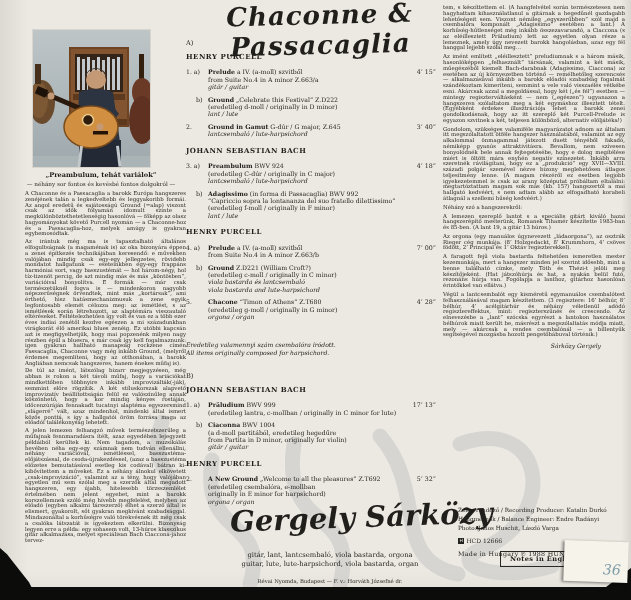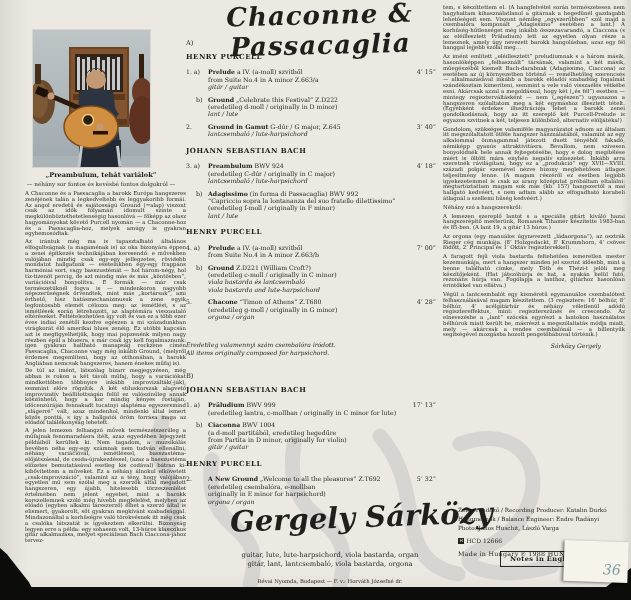"guitar, lute, lute-harpsichord, viola" div { order: before "gitár, lant, lantcsembaló, viola" -> after "gitár, lant, lantcsembaló, viola" }
